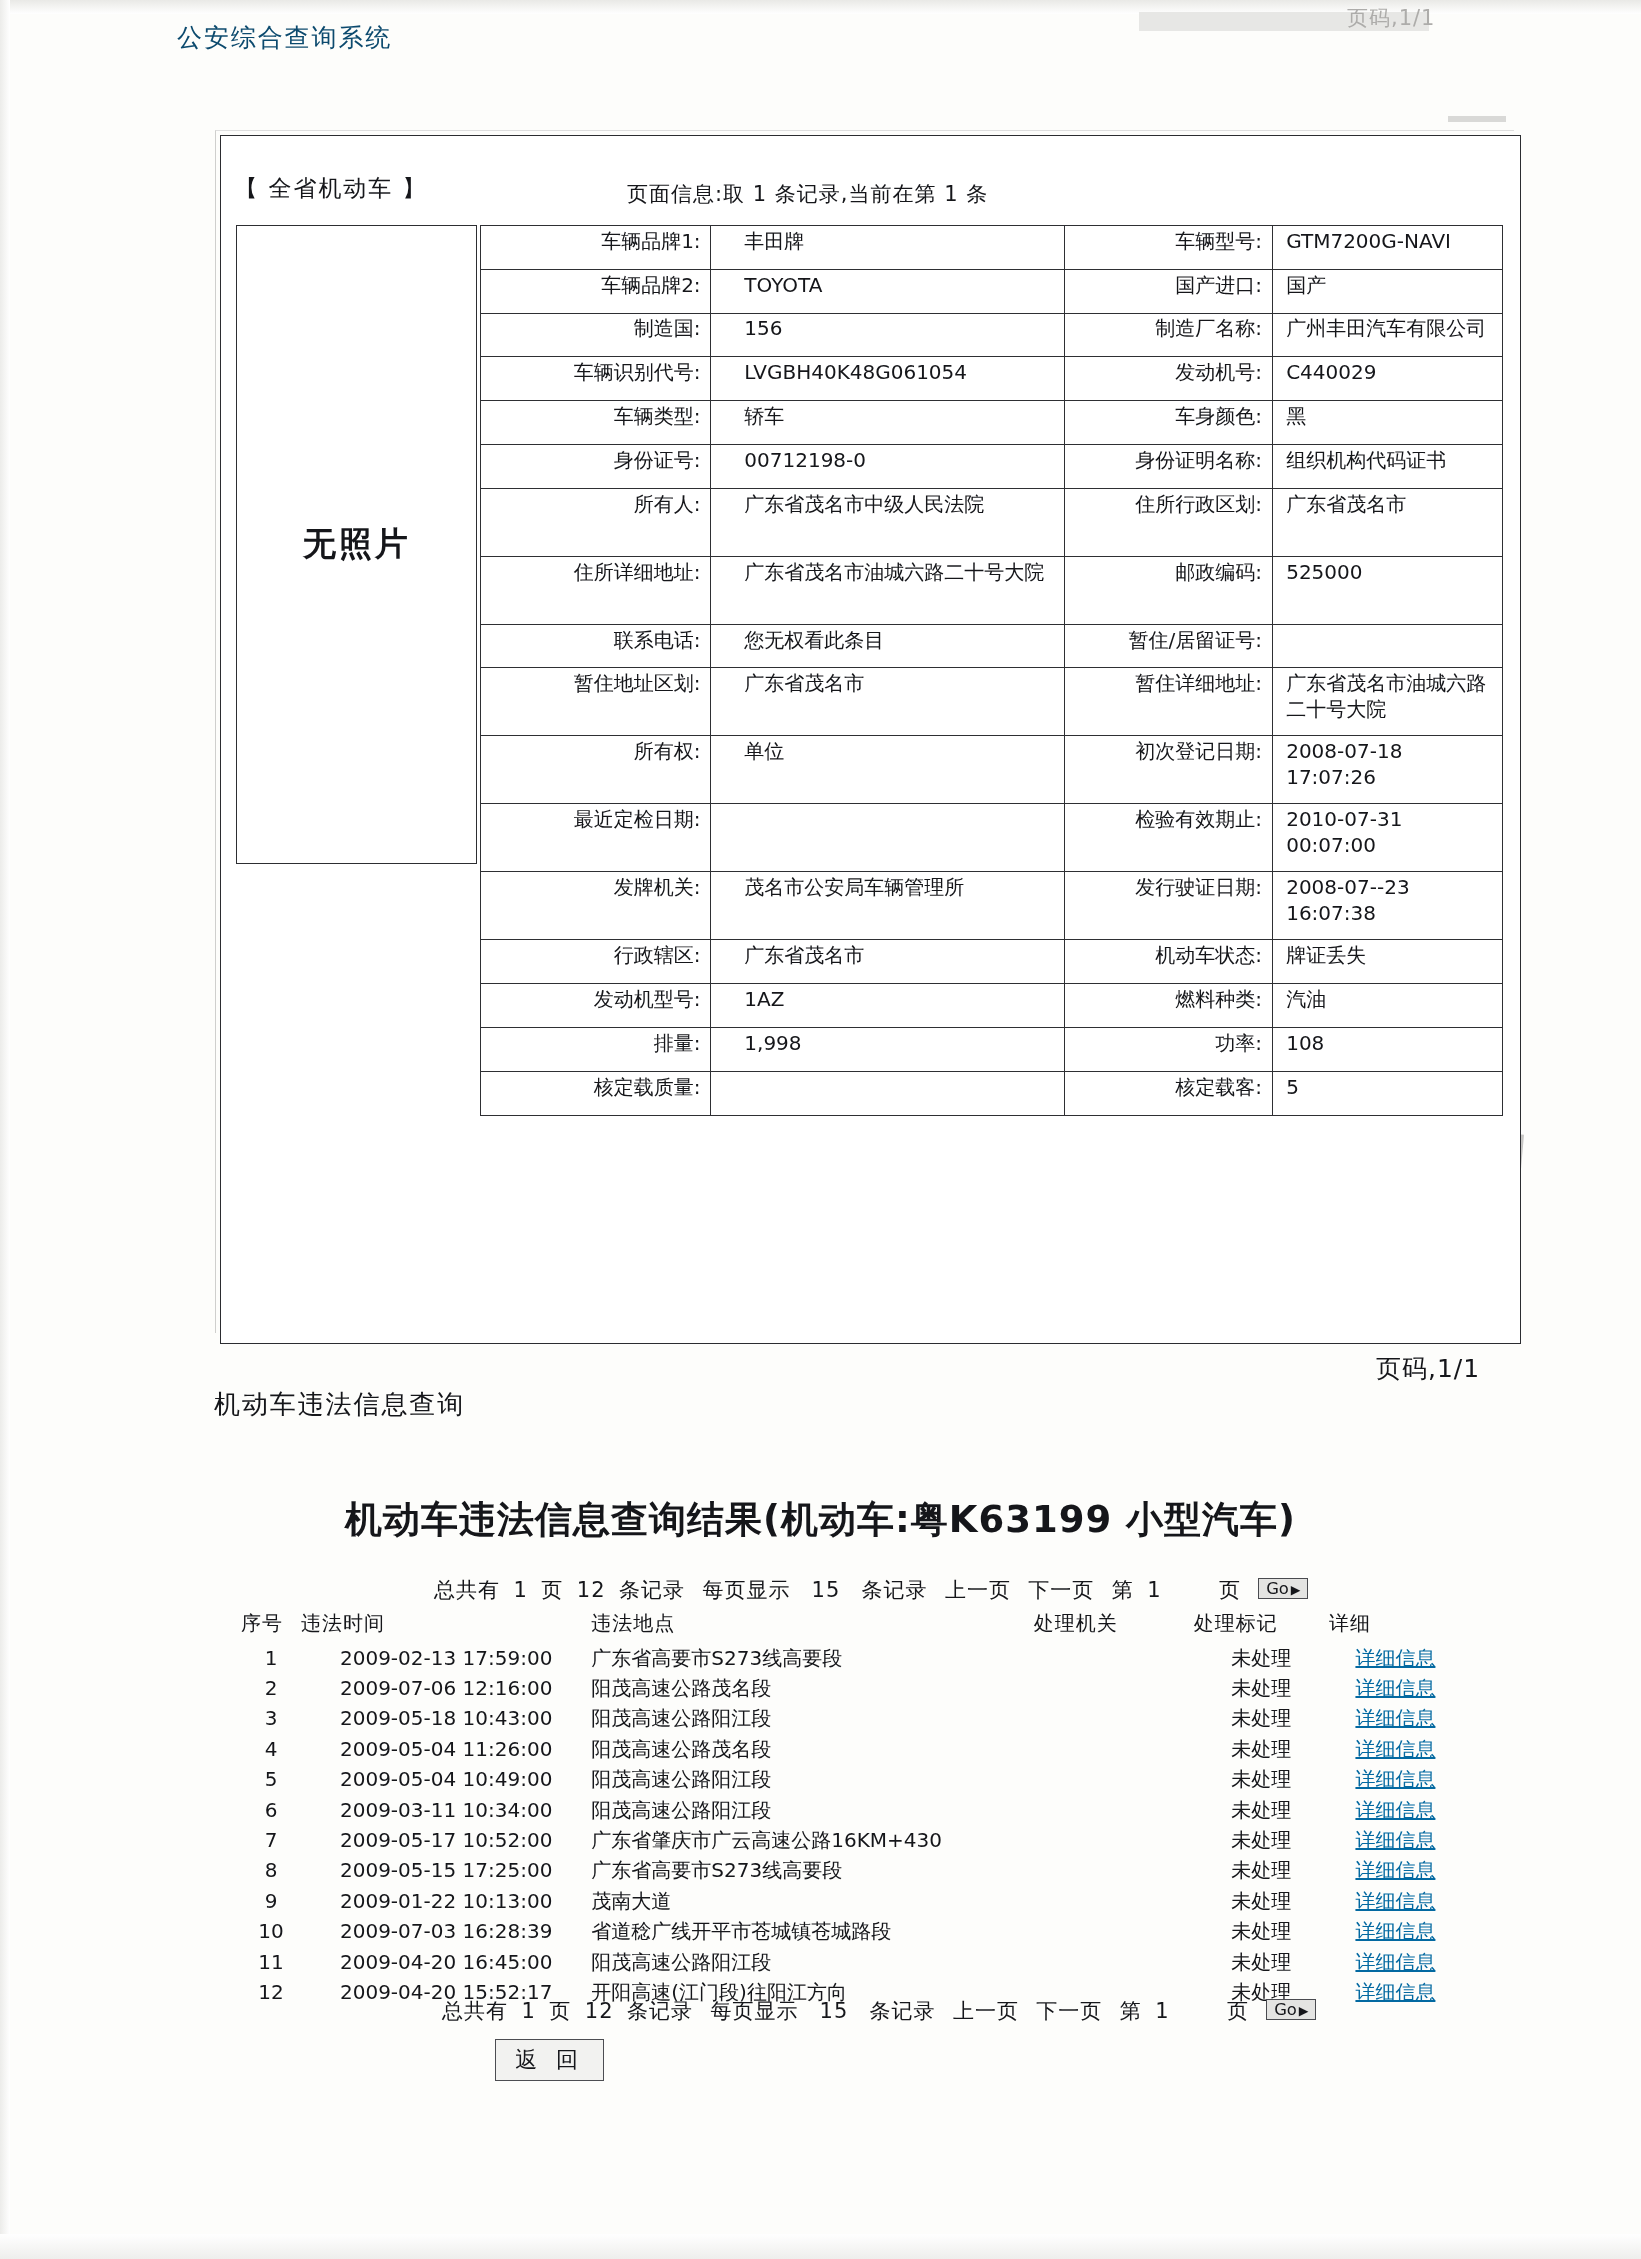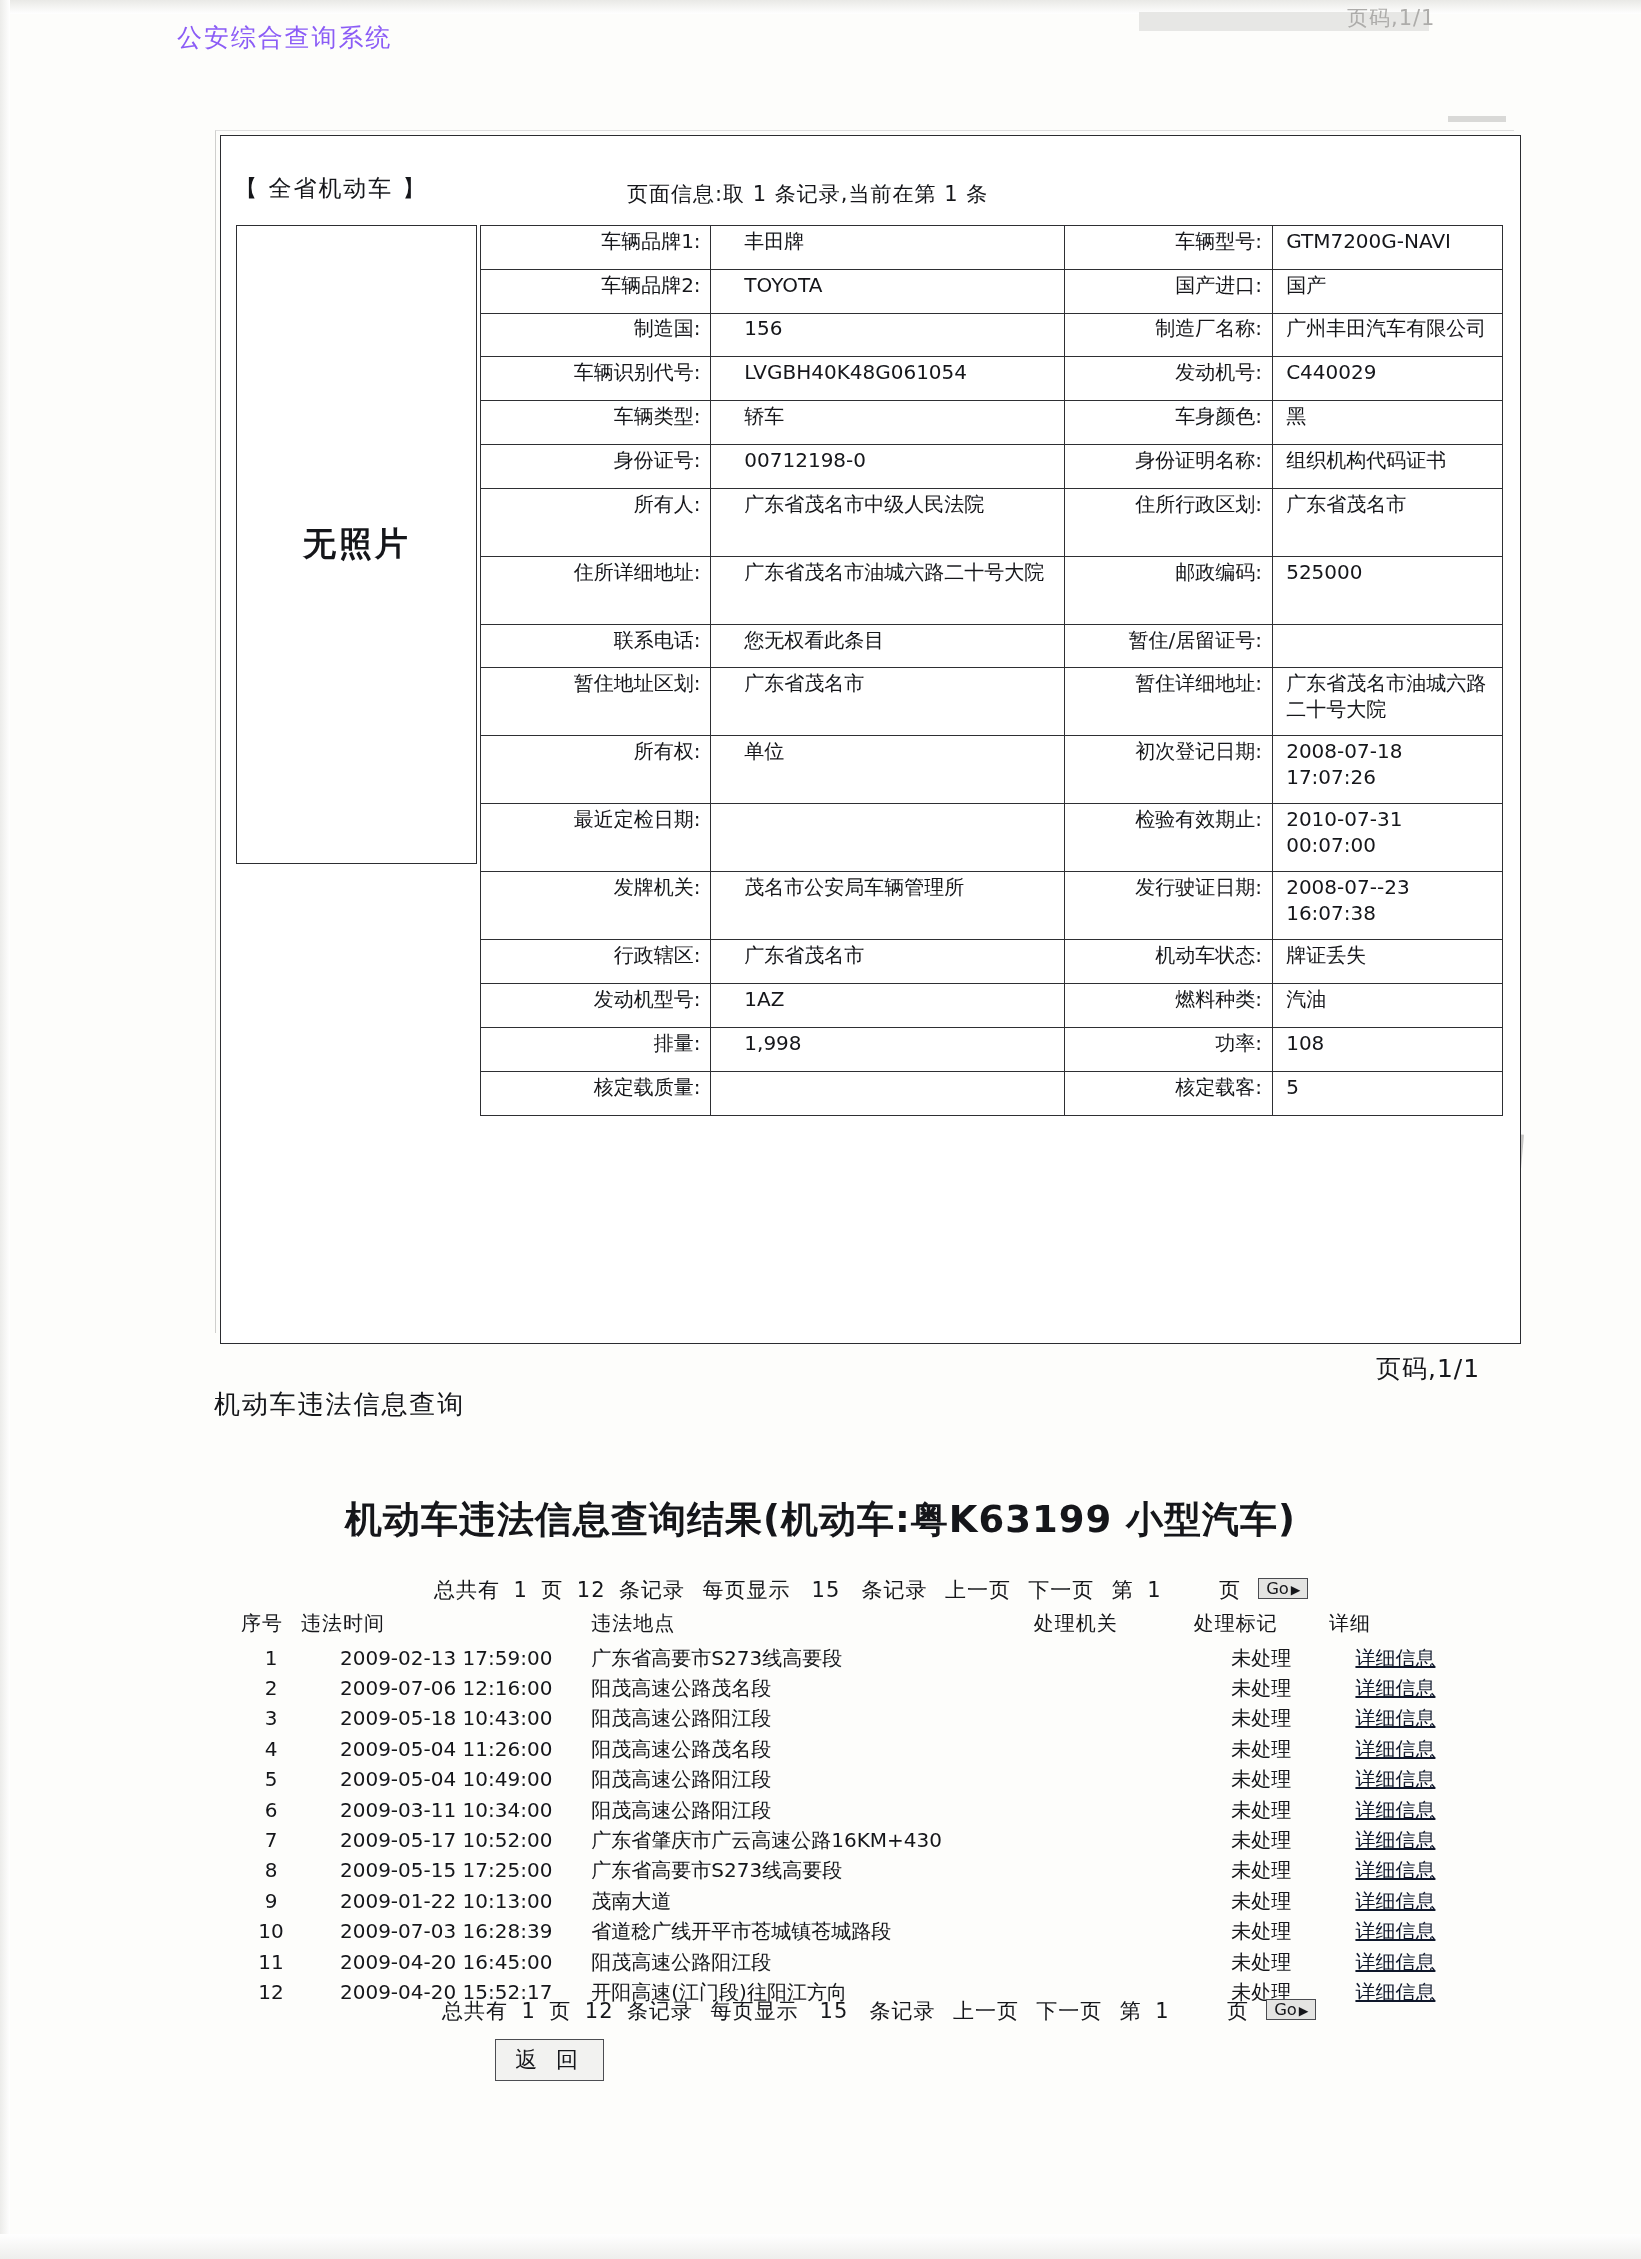"公安综合查询系统" .hdr-sys { color: #8b5cf6 -> #0c4a6e }
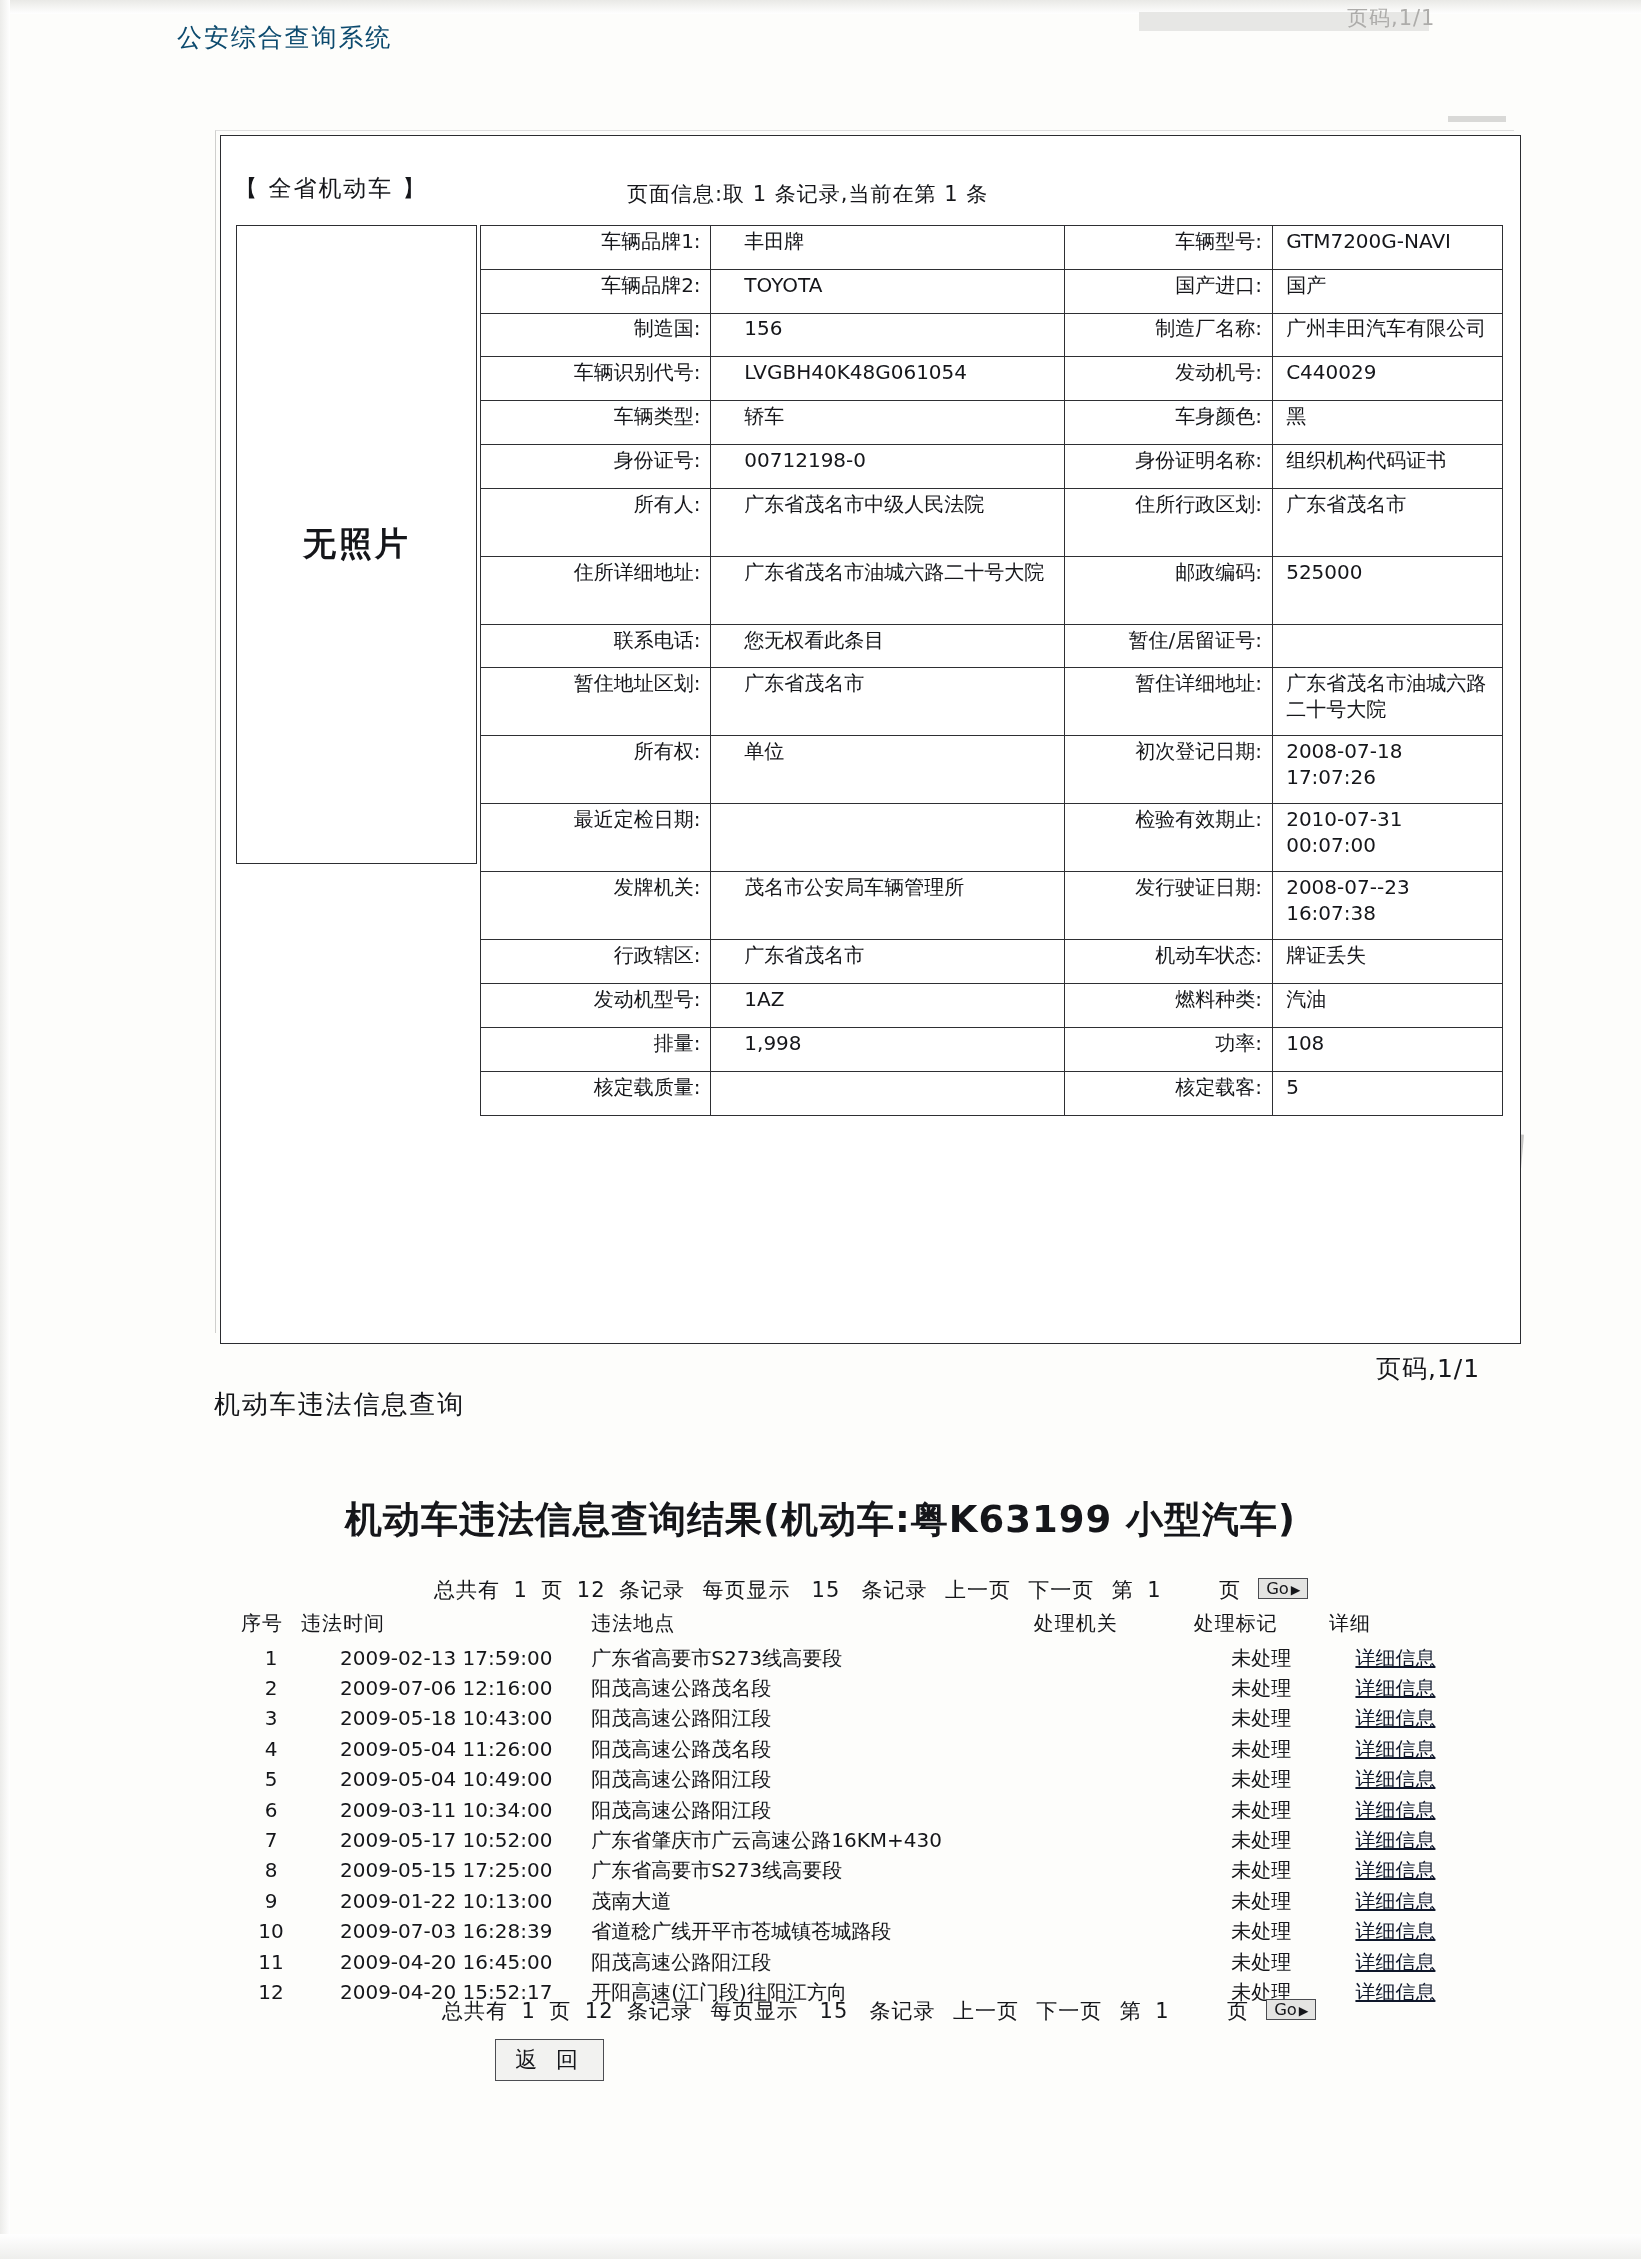"详细信息" .detail-link { color: #0f172a -> #0369a1 }
